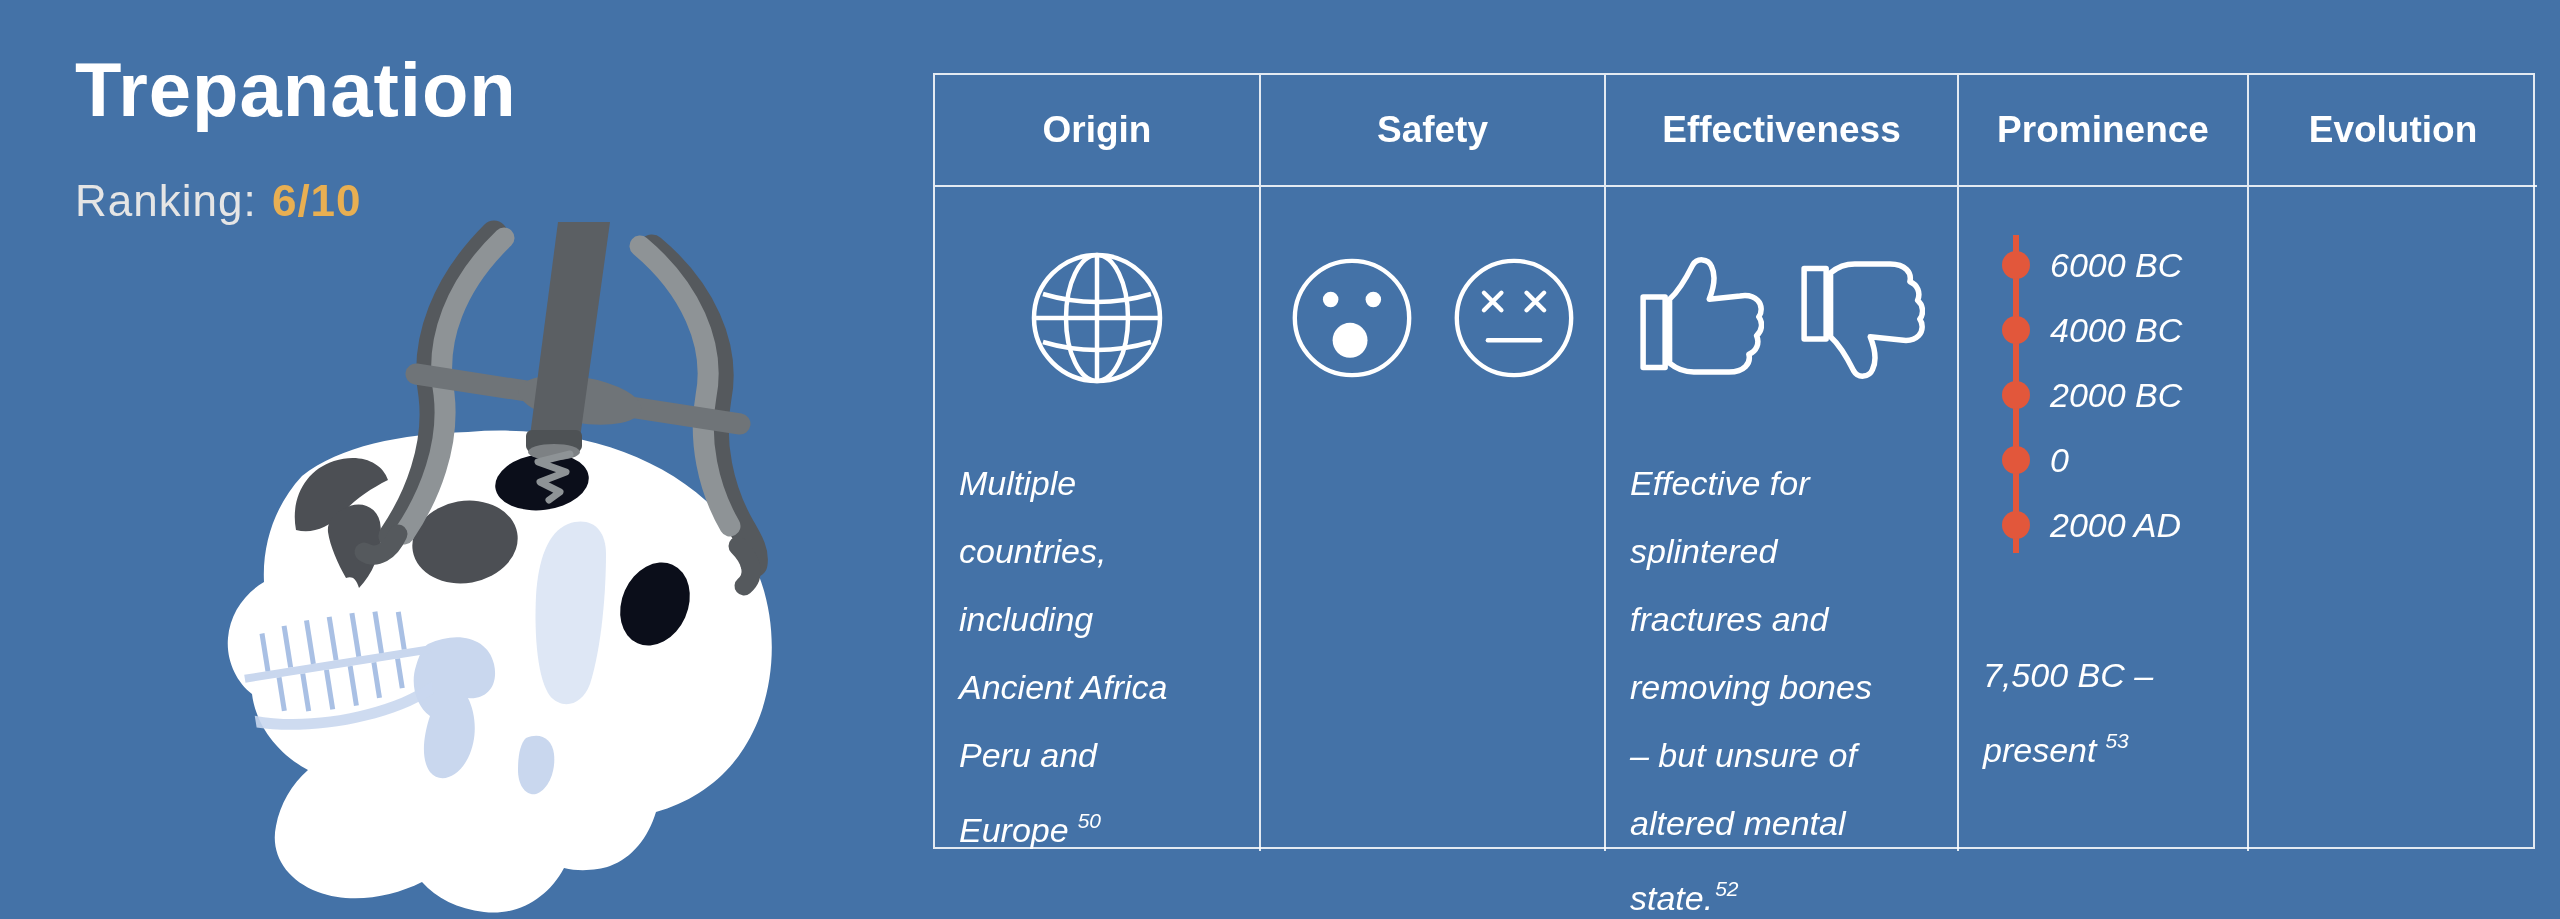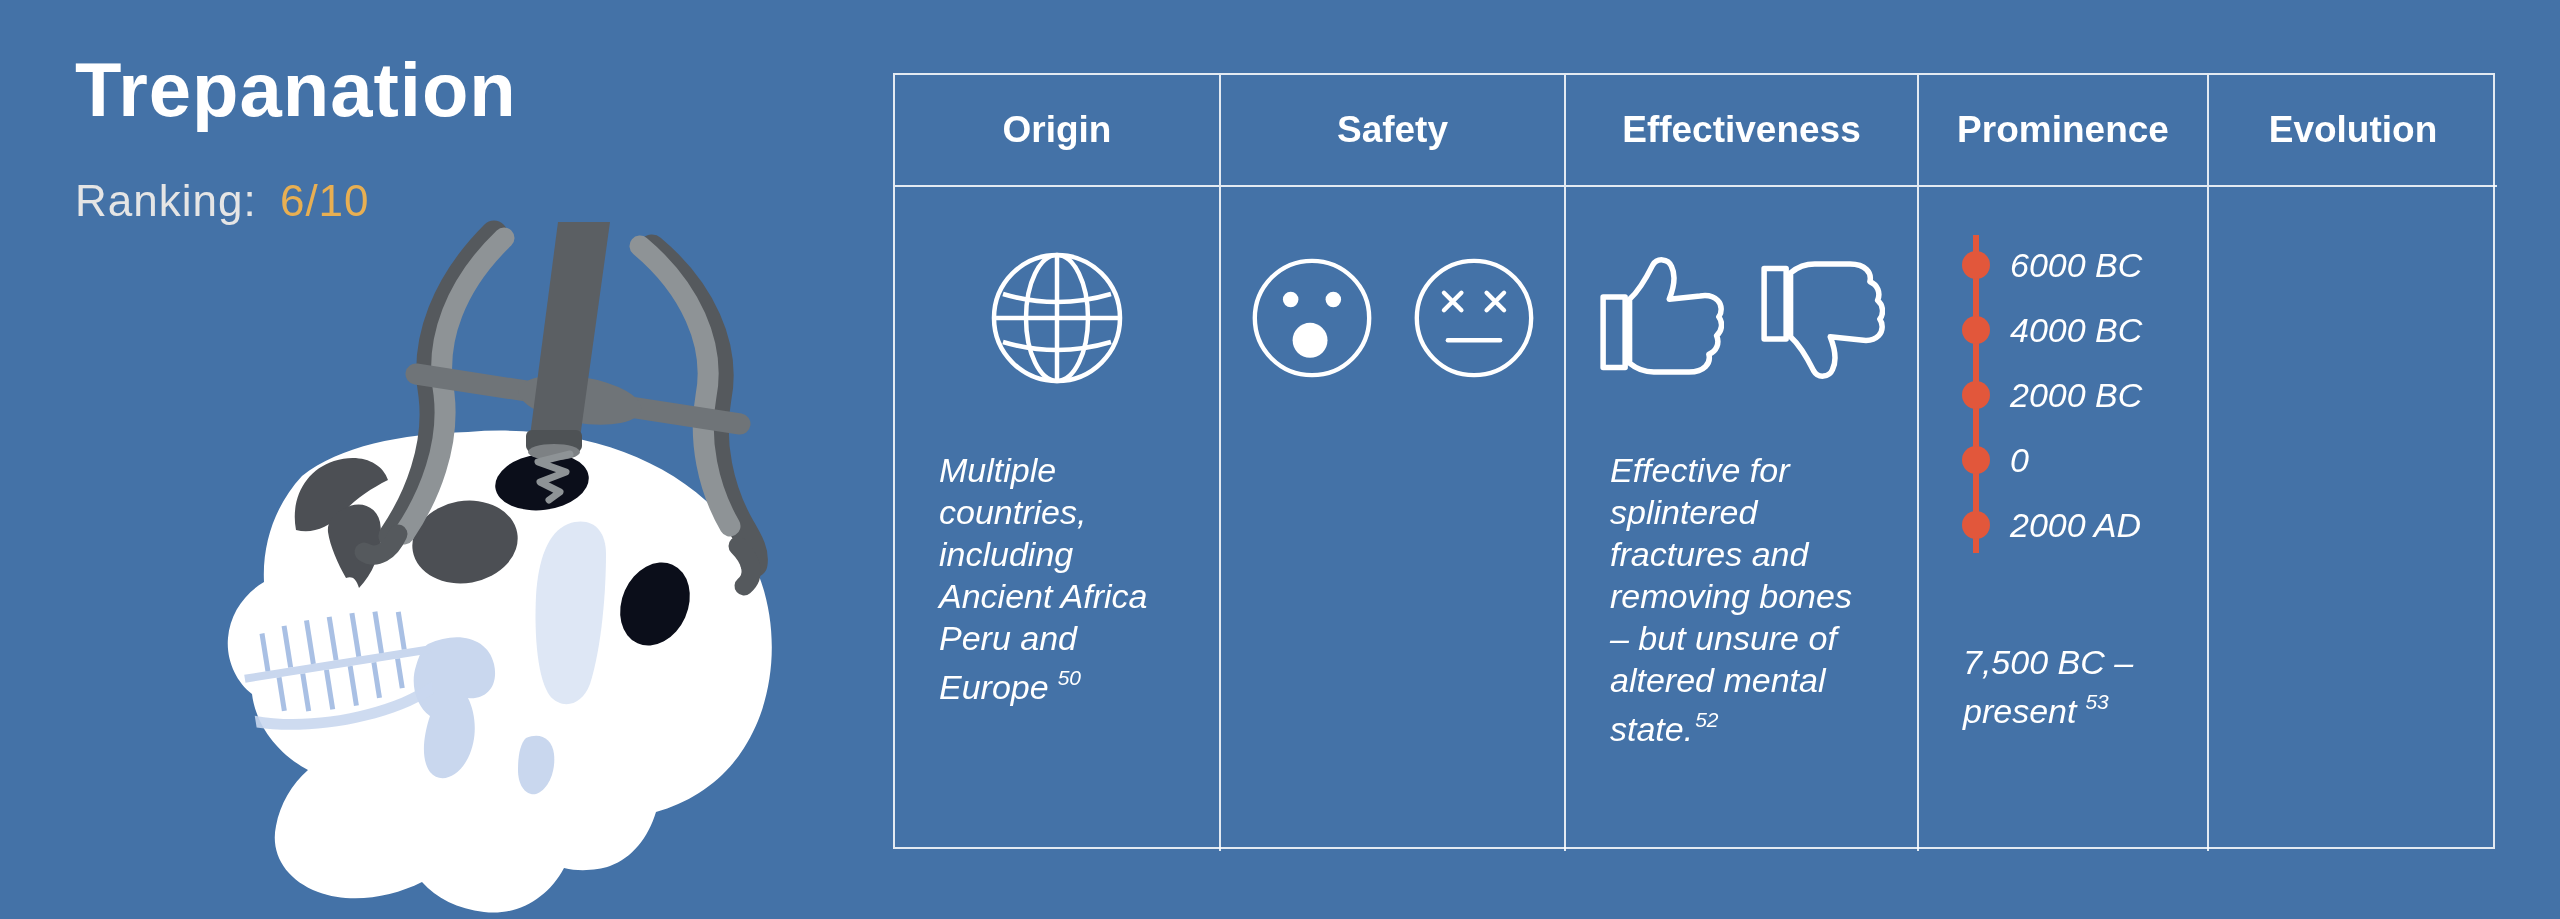"Origin" .grid { left: 893px -> 933px }
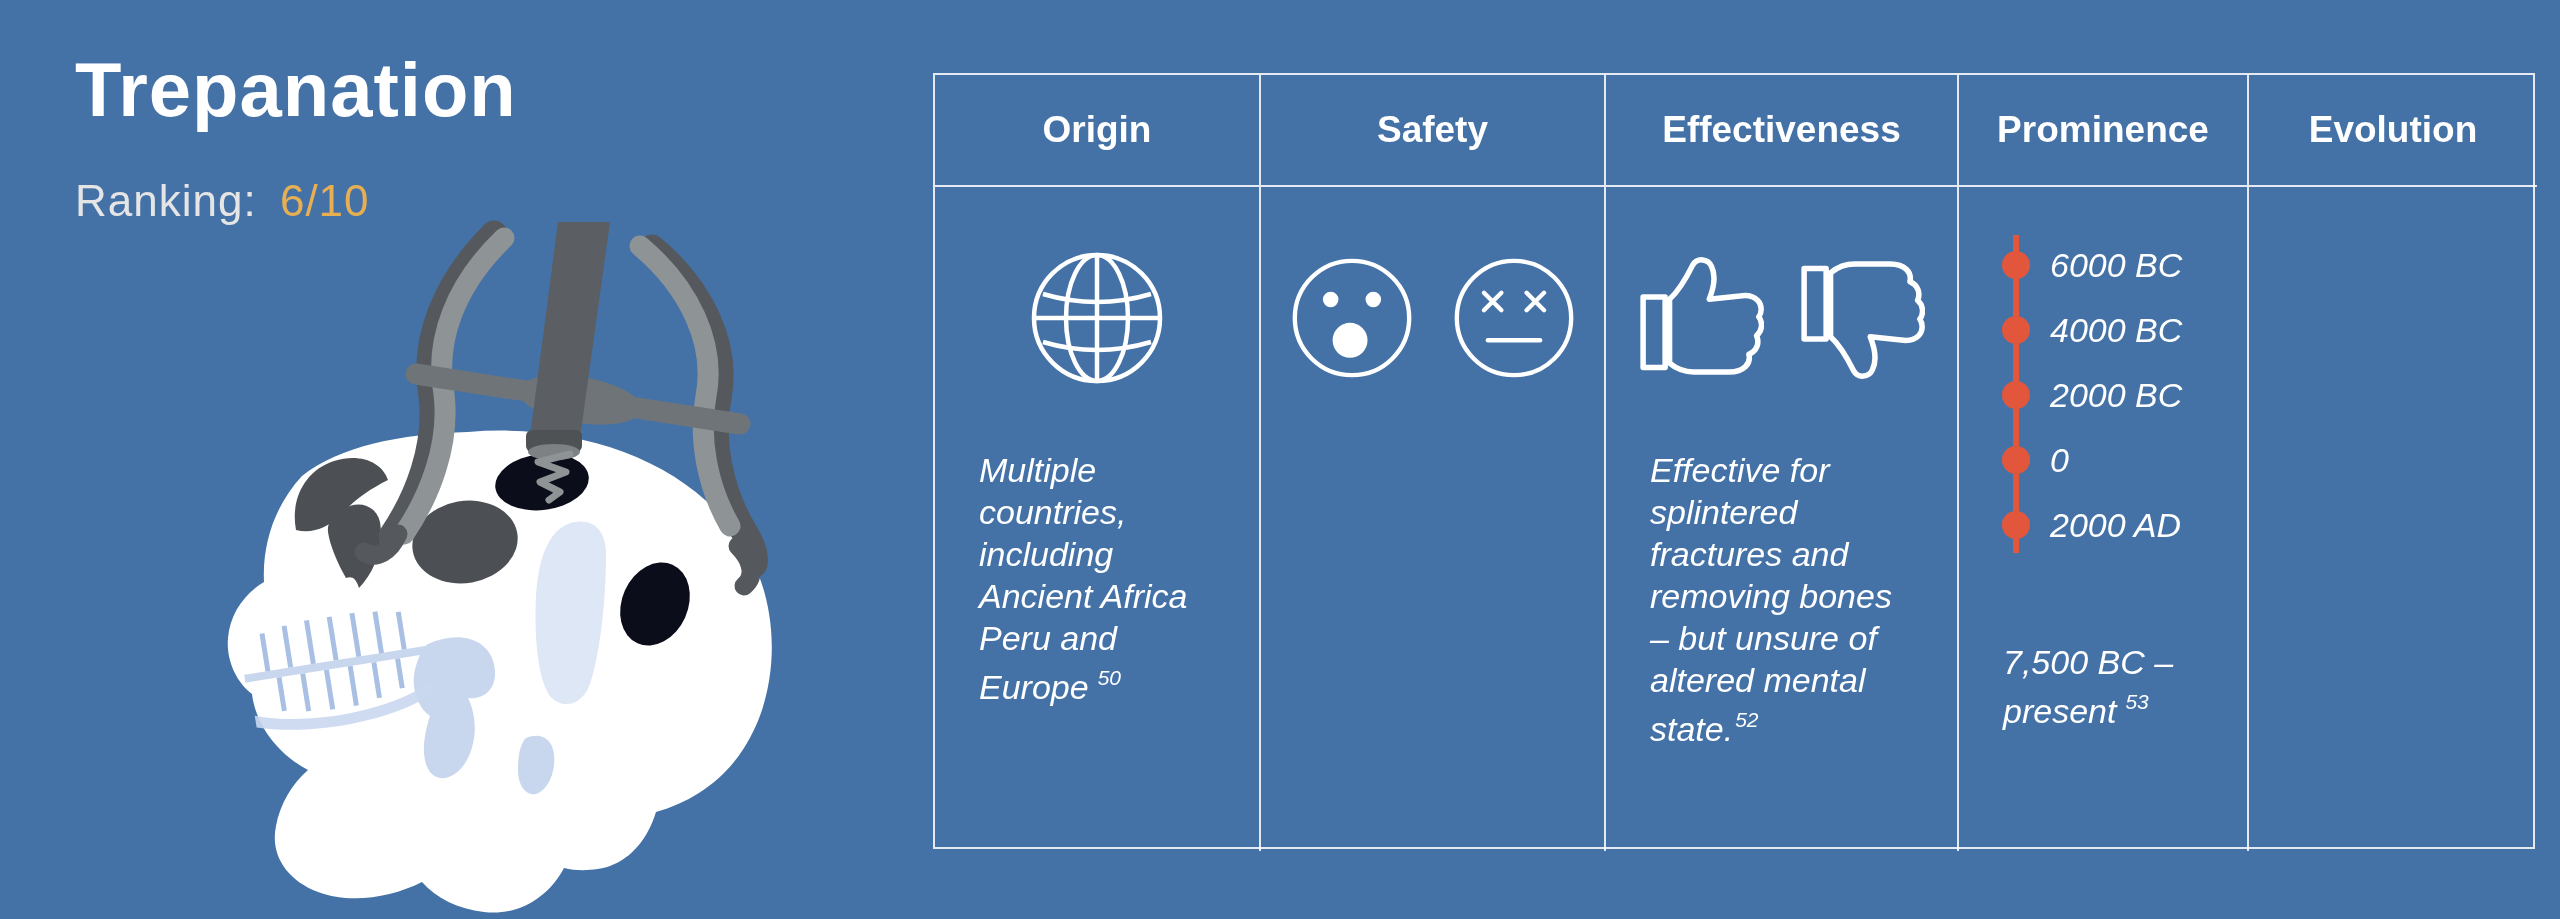"6/10" .ranking .val { font-weight: normal -> bold; margin-left: 10px -> 2px }
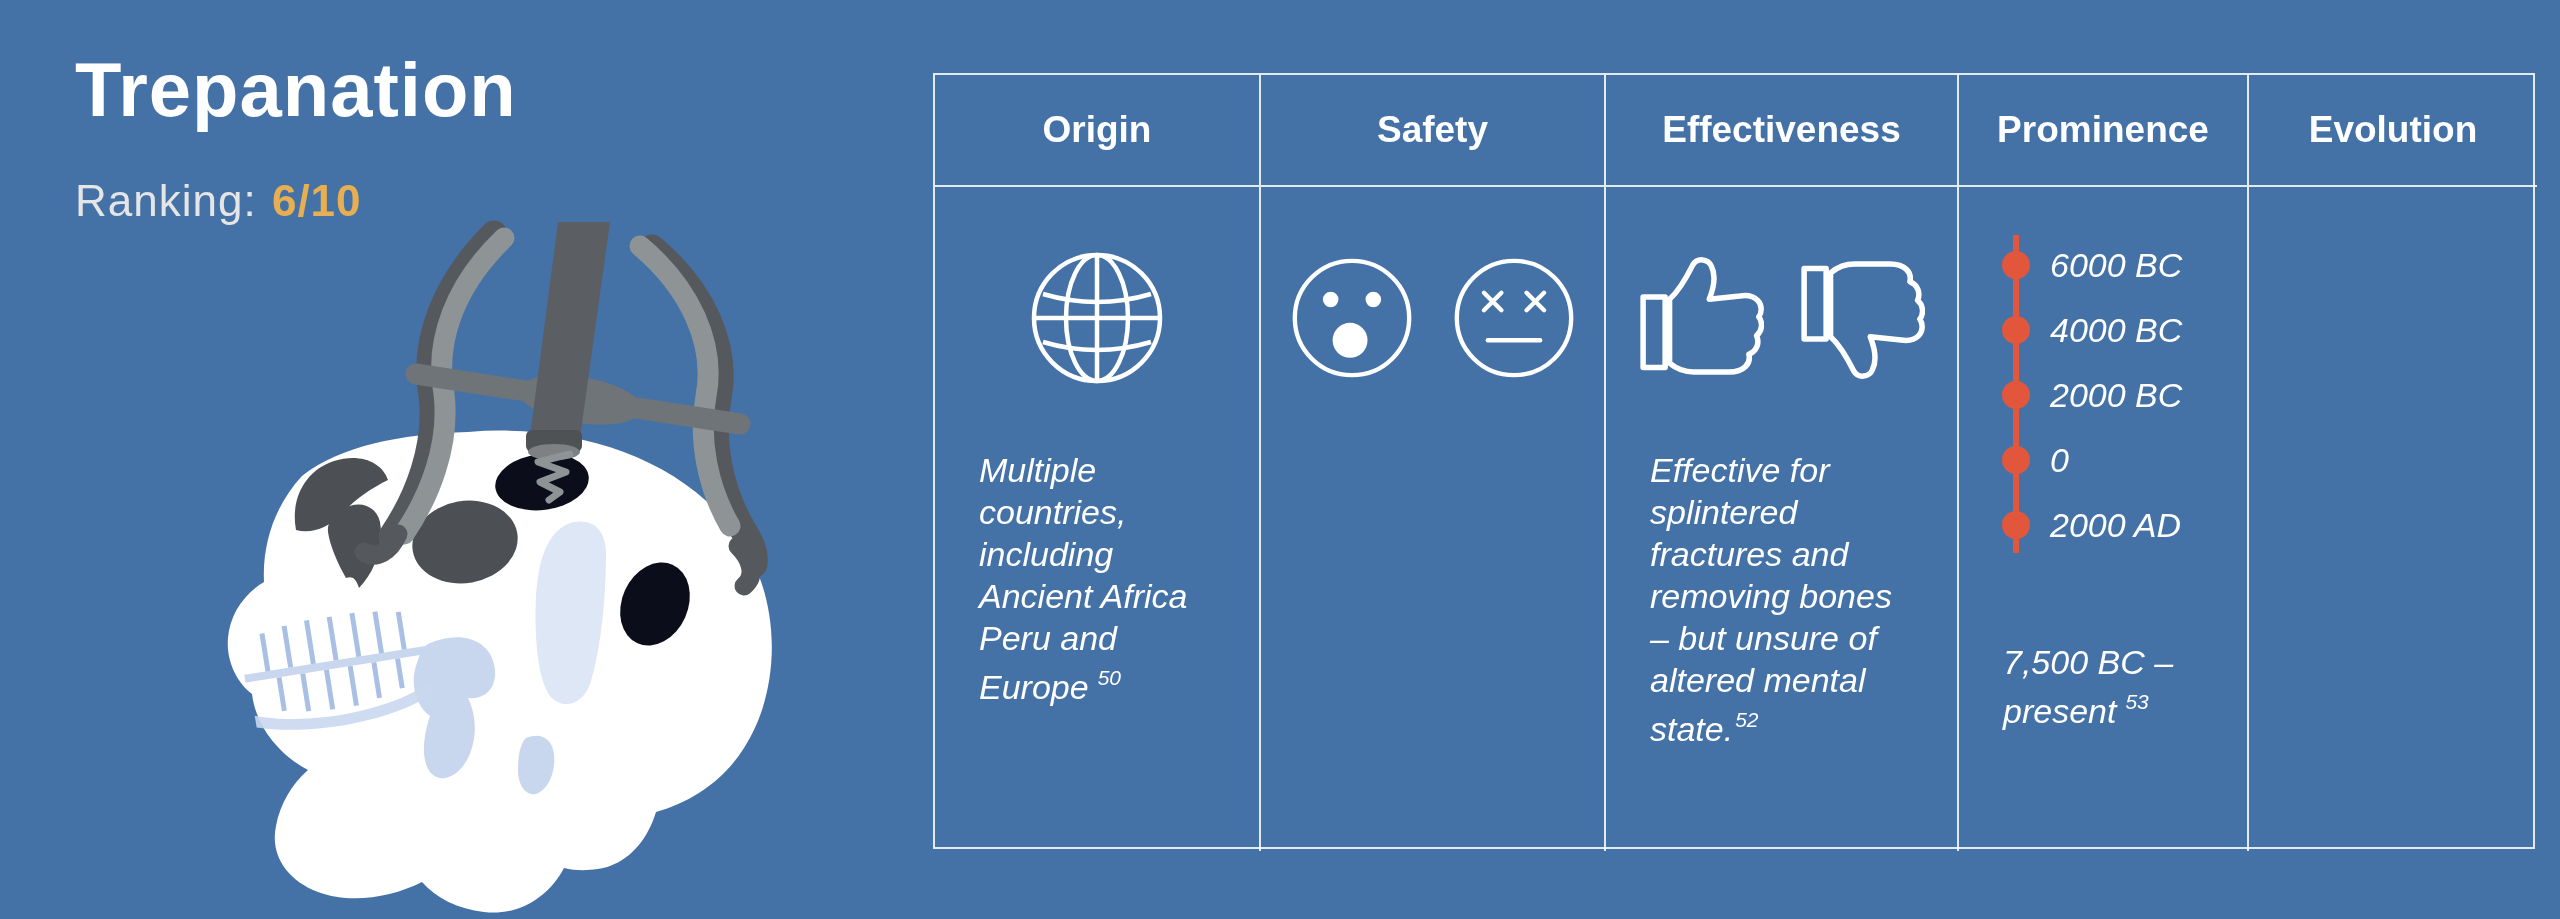"Multiple" .cell-text { line-height: 42px -> 68px; padding: 0 22px 0 44px -> 0 22px 0 24px }
